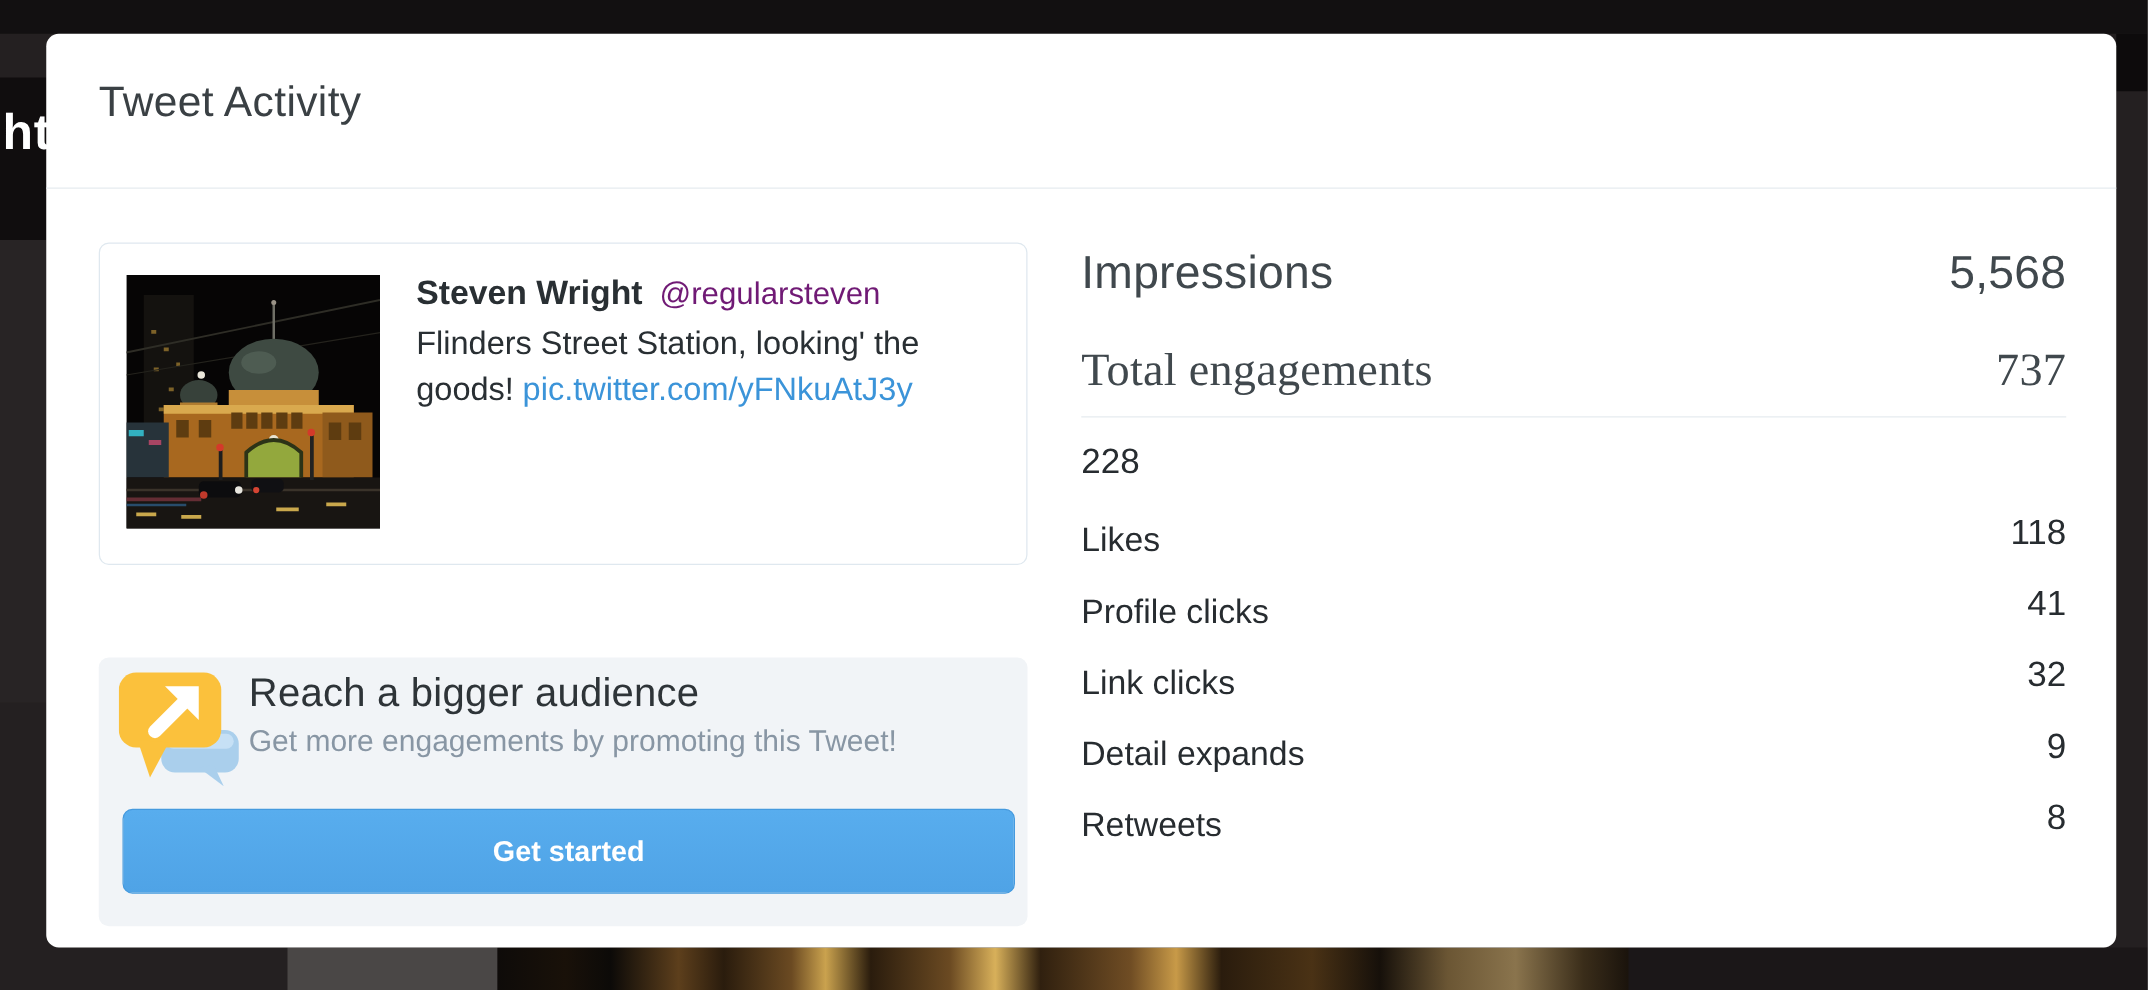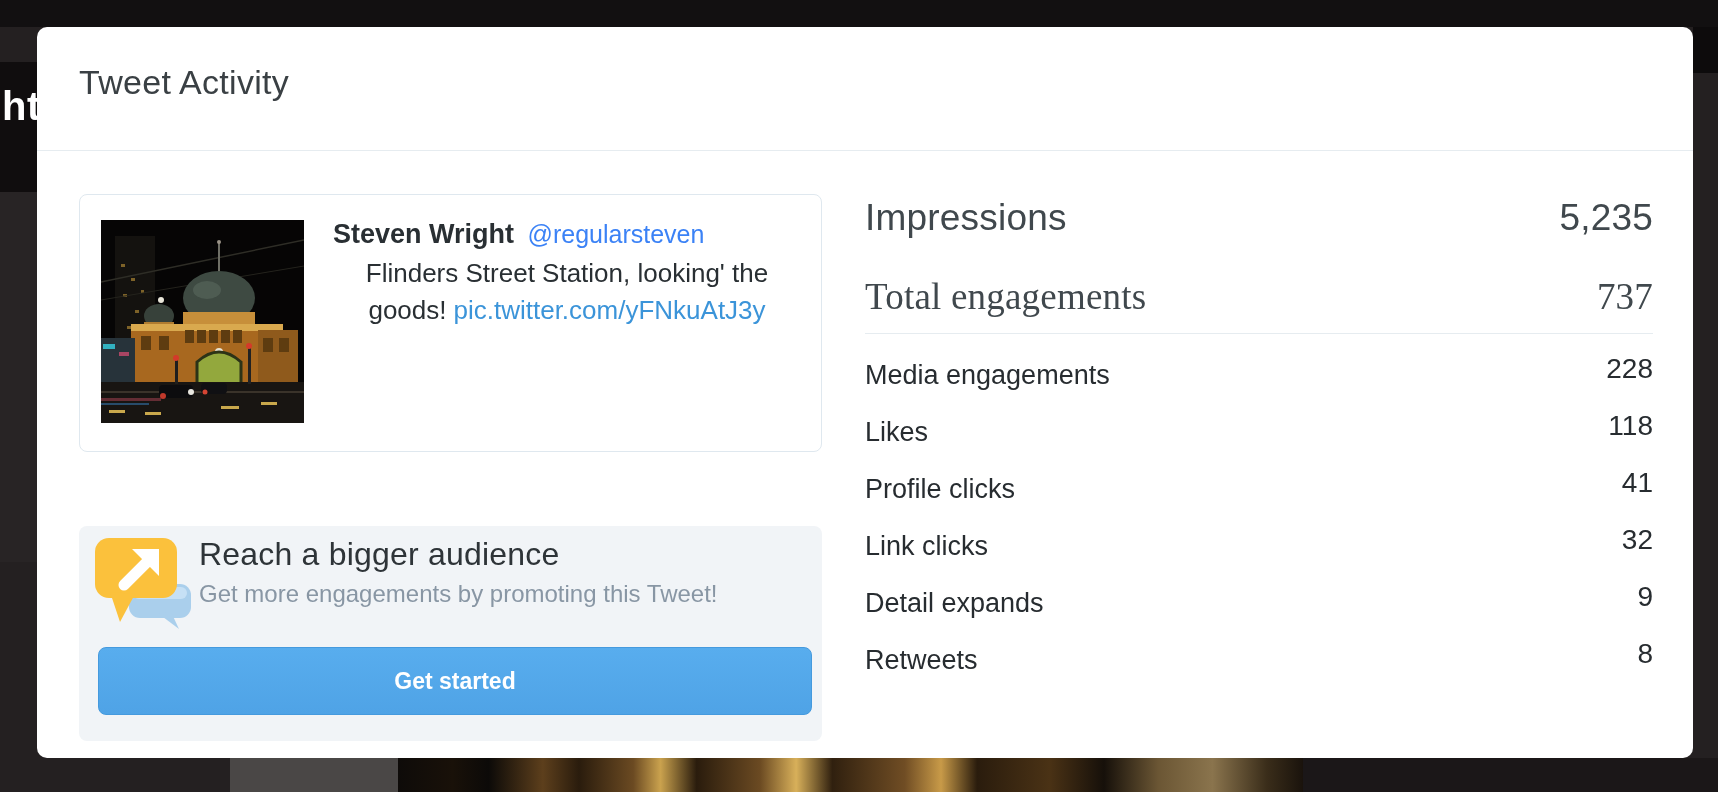"@regularsteven" .author-handle { color: #3b82f6 -> #701a75 }
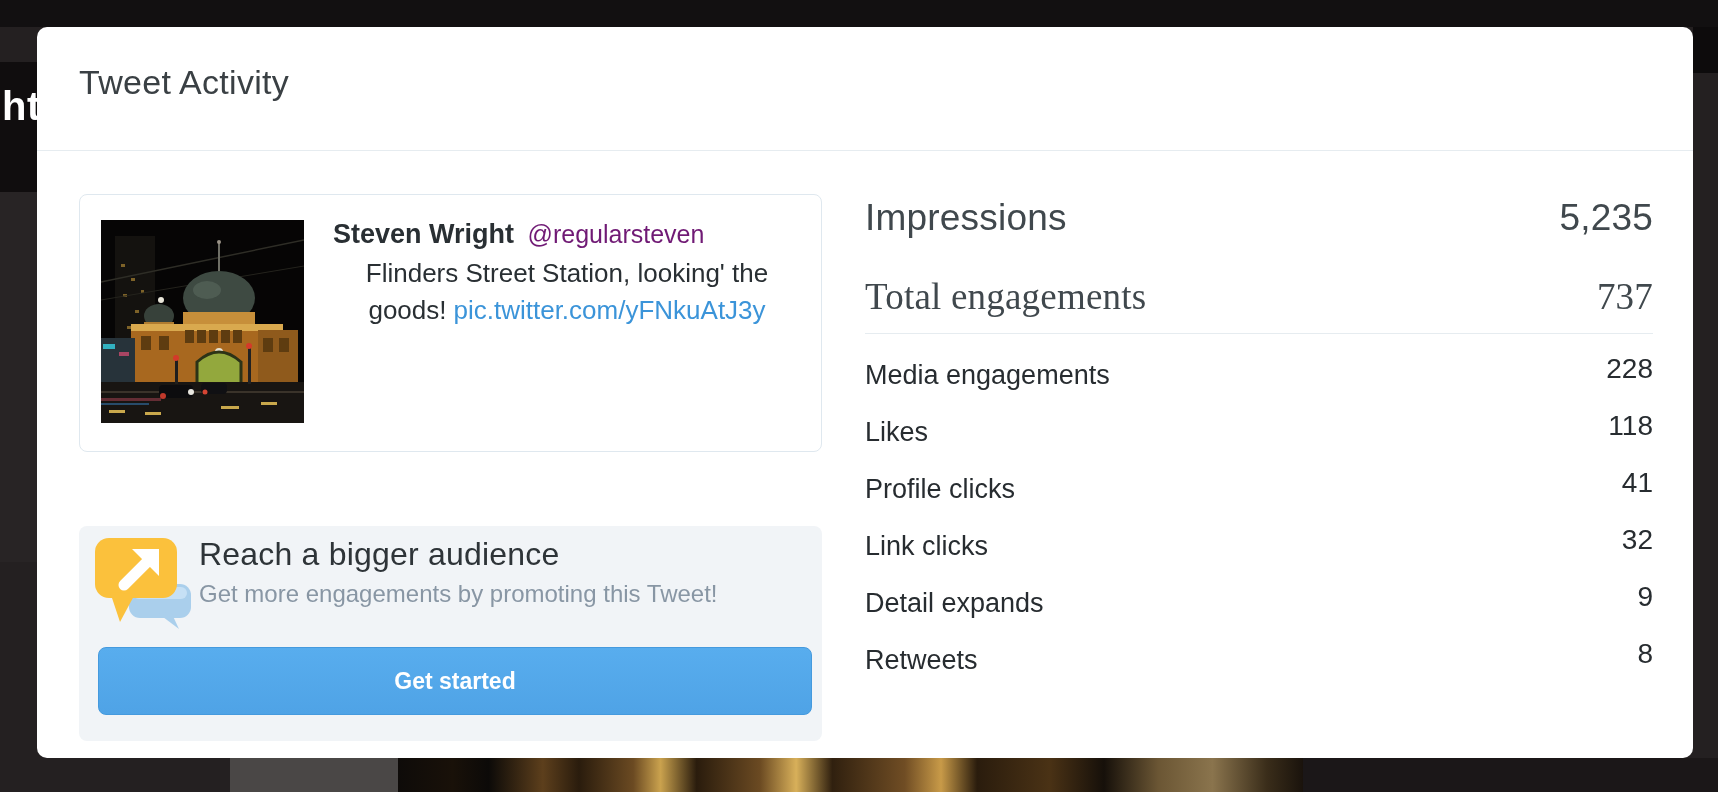"5,235" span.stat-value { text: 5,235 -> 5,568 }
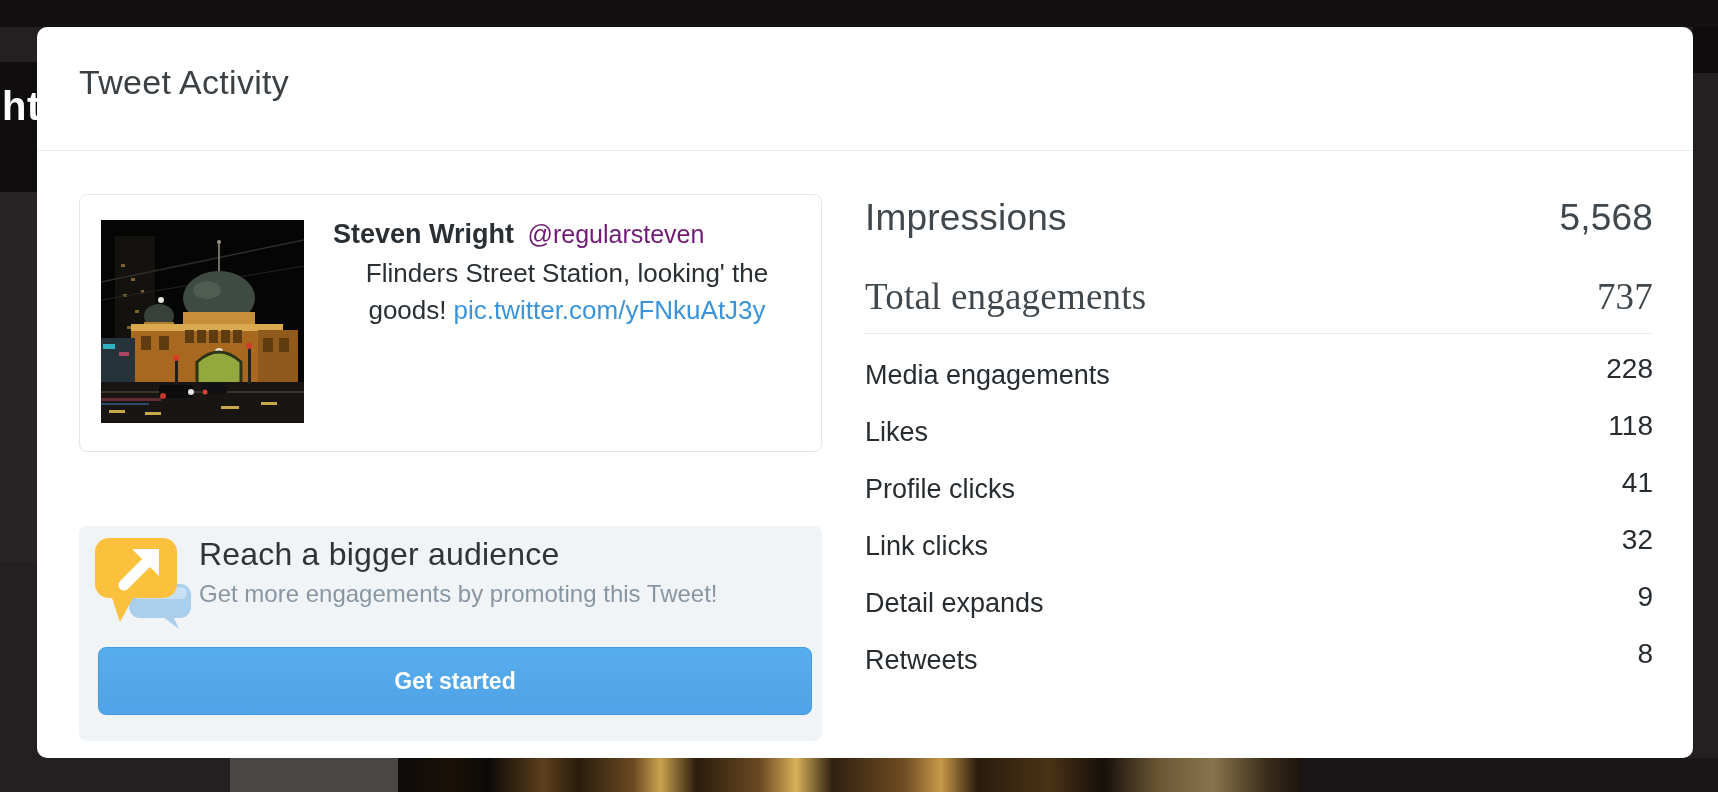"Flinders Street Station, looking' the" .tweet-text { text-align: center -> none }
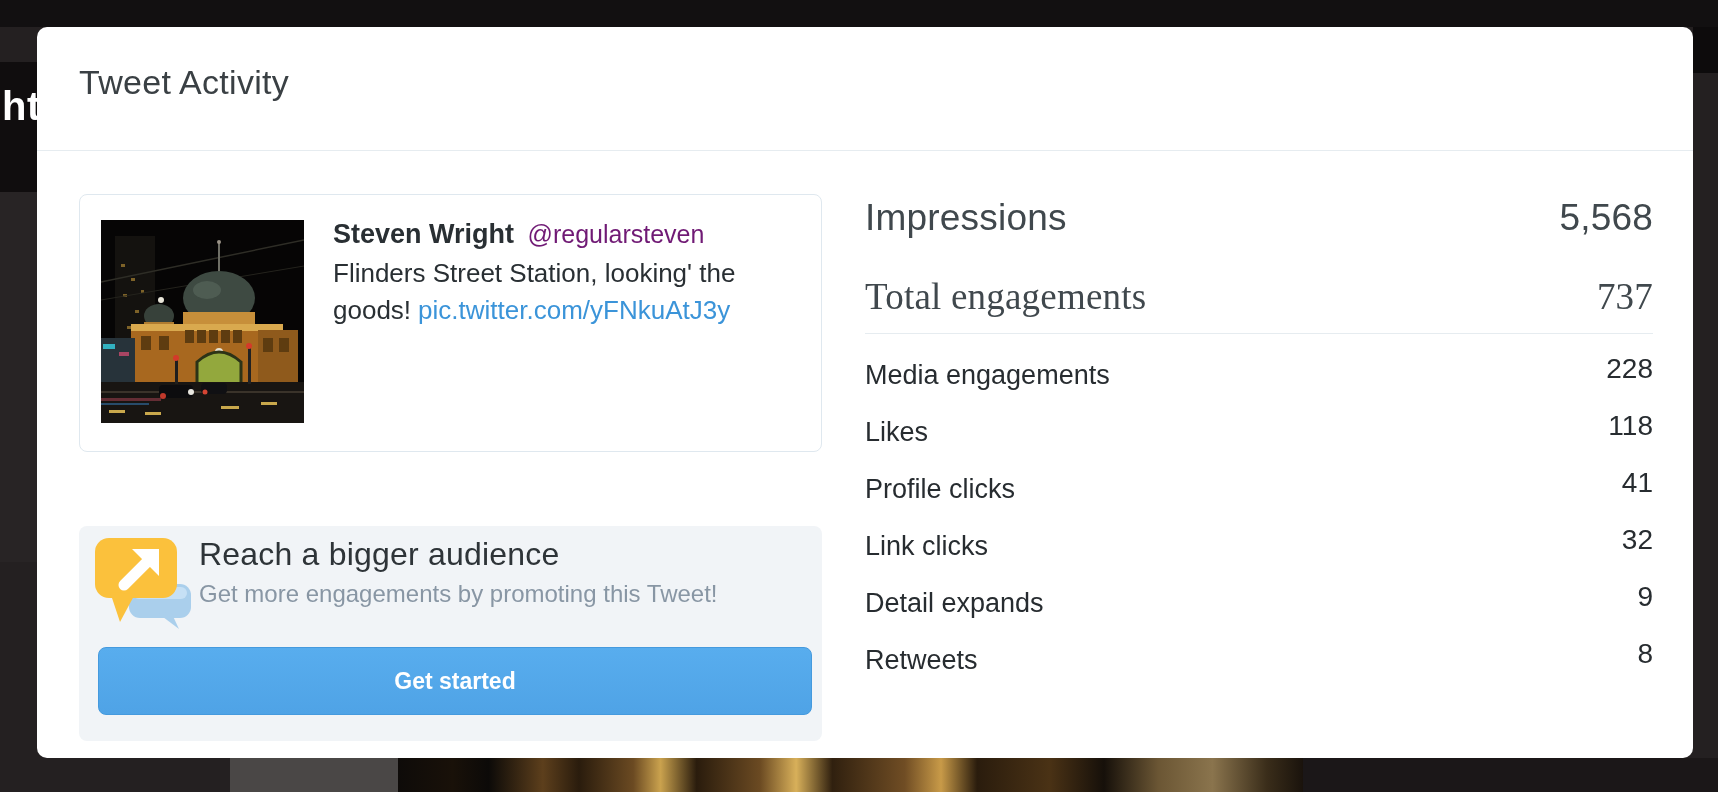"Media engagements" span.stat-label { html: <span>Media engagements</span> -> none }
